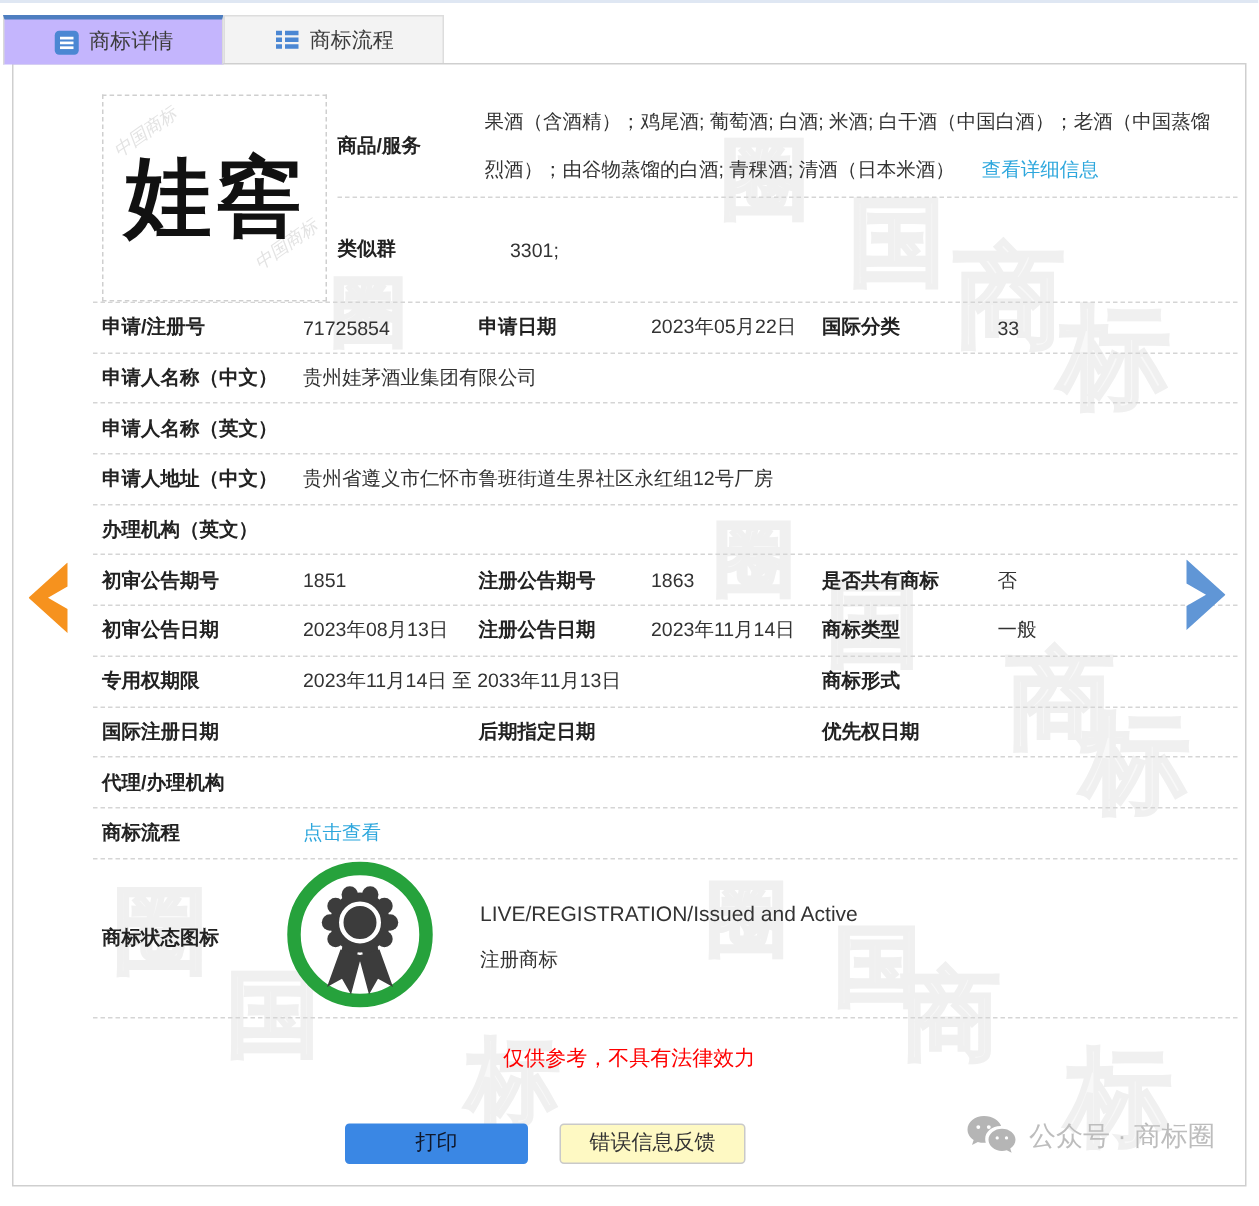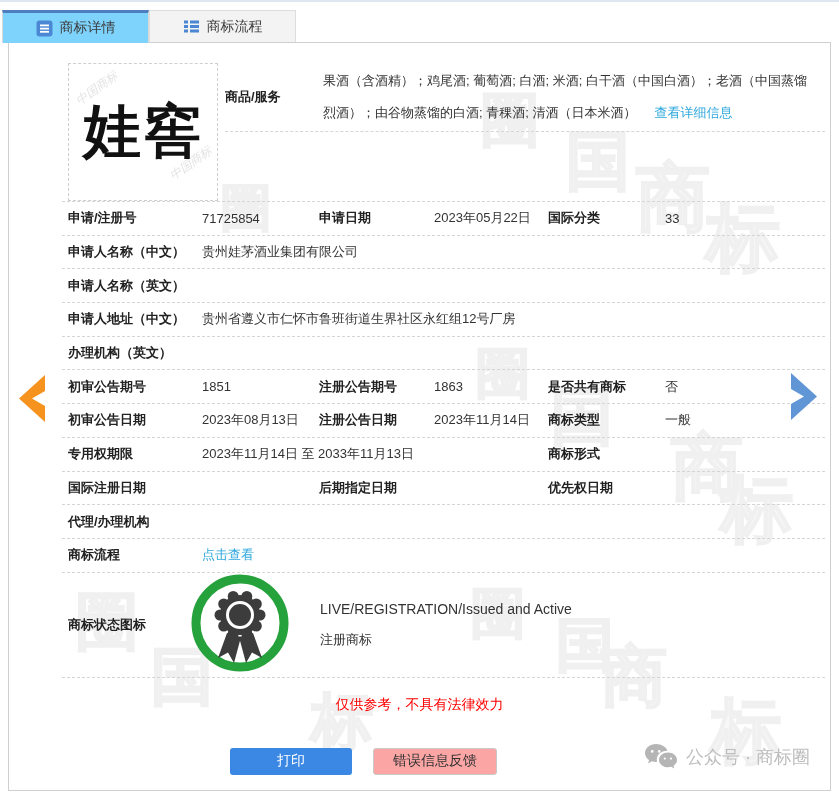"商标详情" .tab.active { background: #7dd3fc -> #c4b5fd }
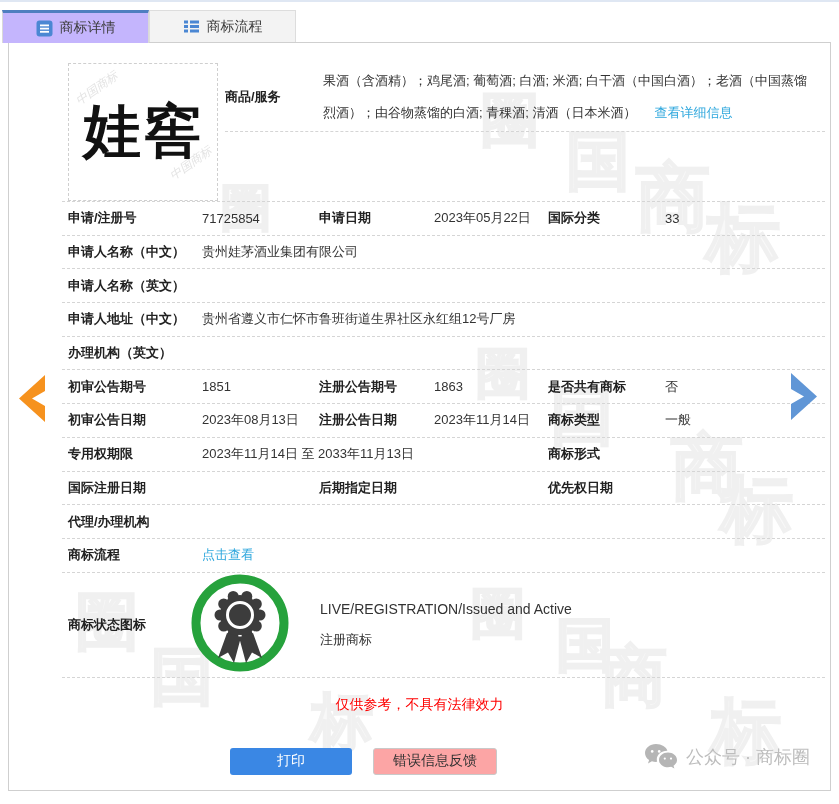"类似群" div.simrow { html: none -> <div> <span>类似群</span> <span>3301;</span> </div> }
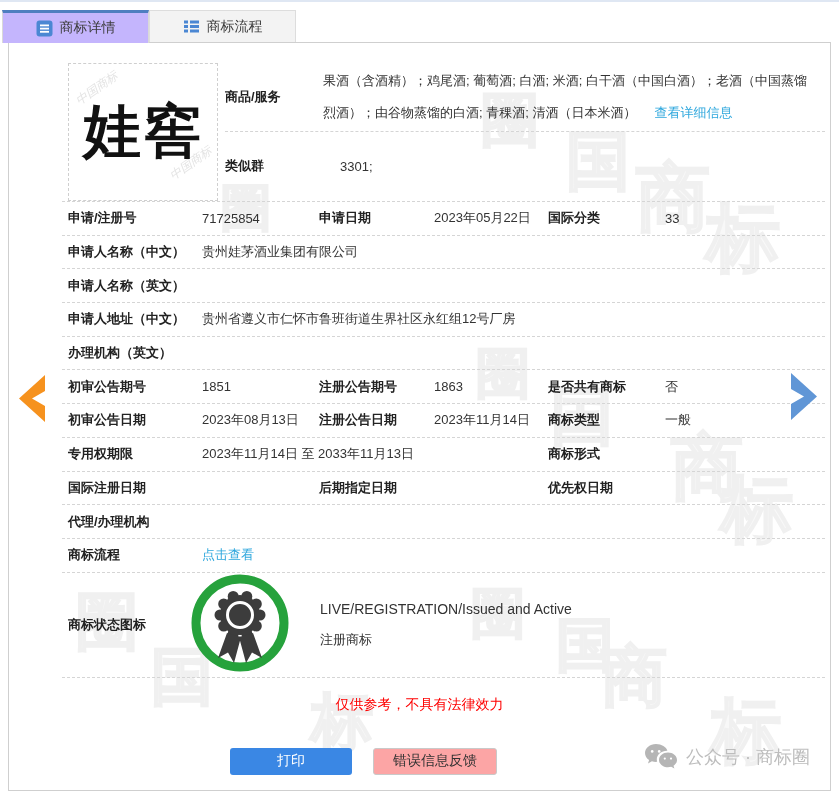"打印" .btn-print { color: #ffffff -> #0f172a }
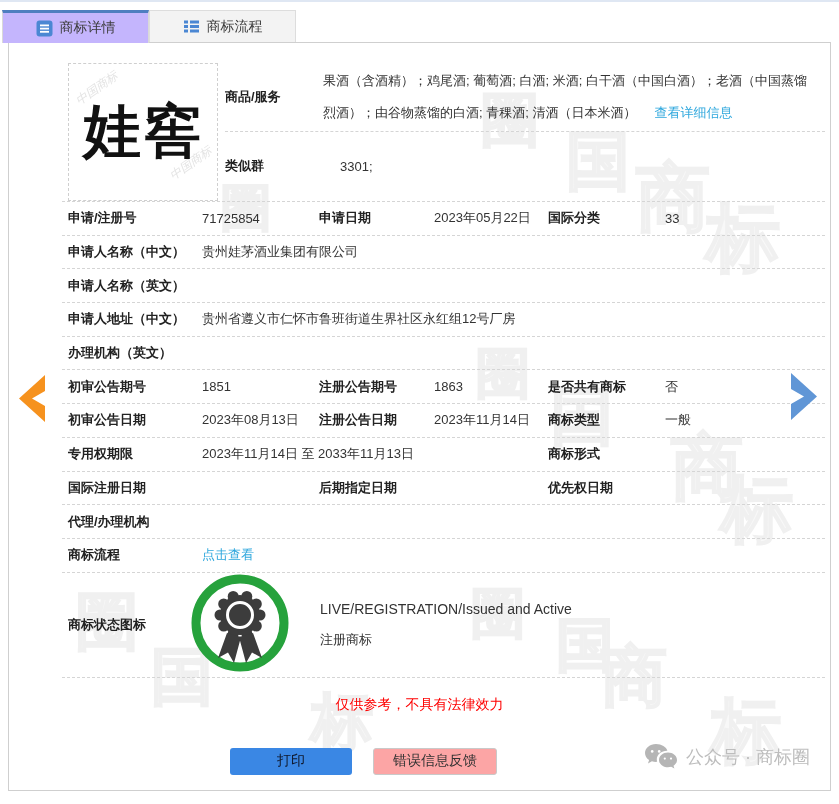"错误信息反馈" .btn-feedback { background: #fca5a5 -> #fef9c3 }
